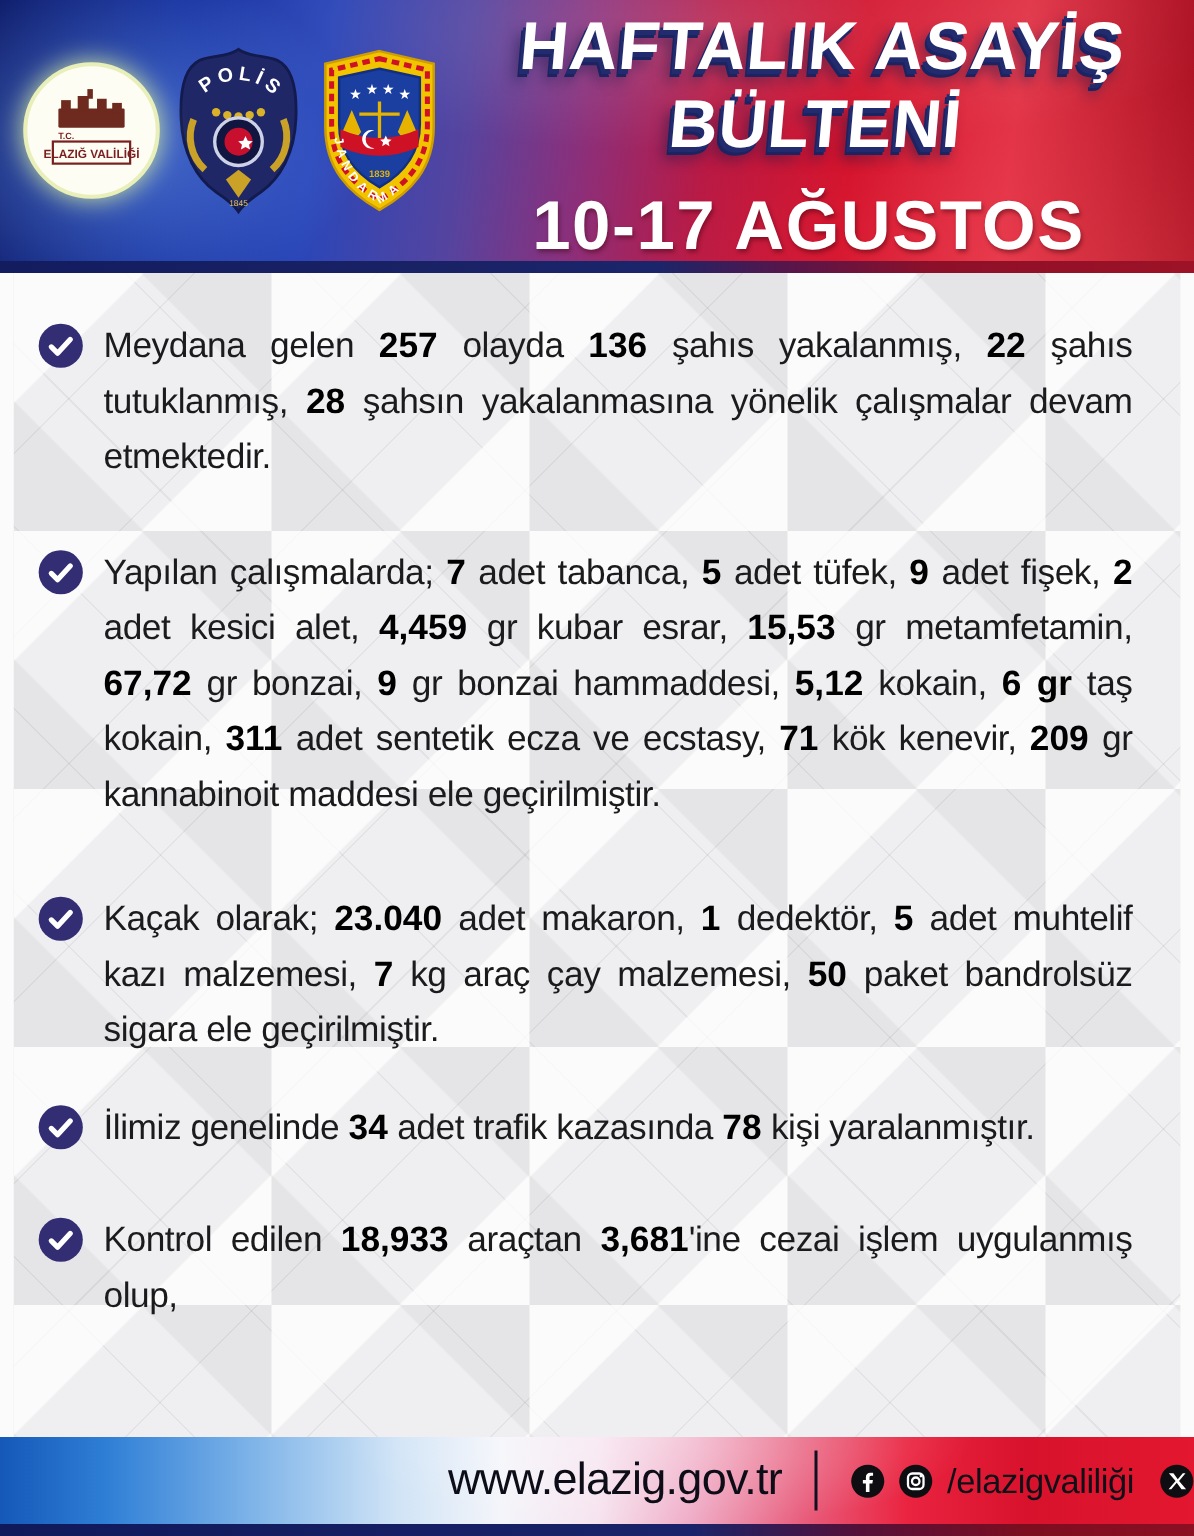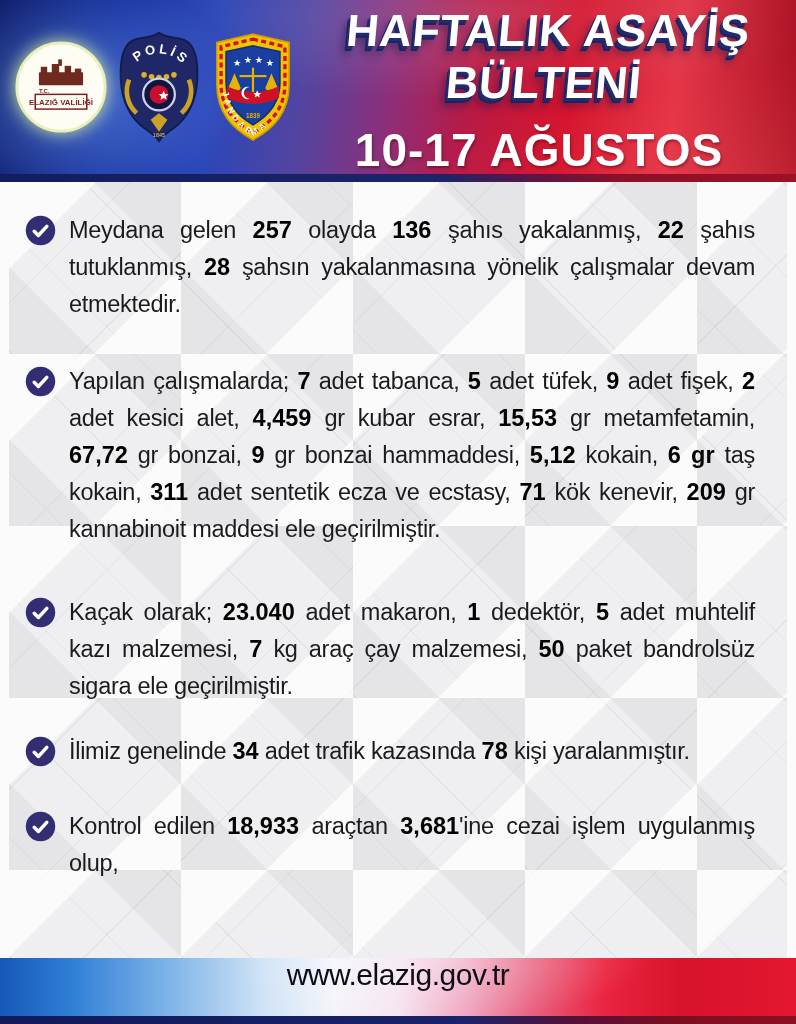"www.elazig.gov.tr" .footer { flex-direction: column -> none; justify-content: flex-start -> flex-end }
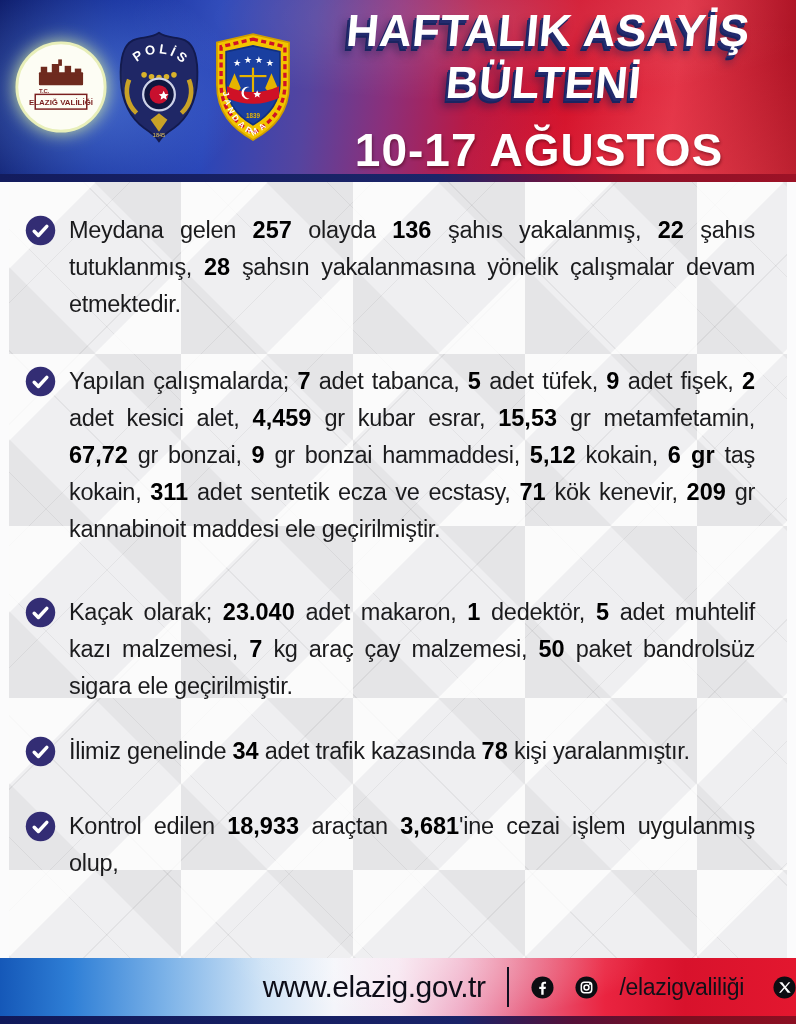"/elazigvaliliği" .socials { gap: 21px -> 9px }
